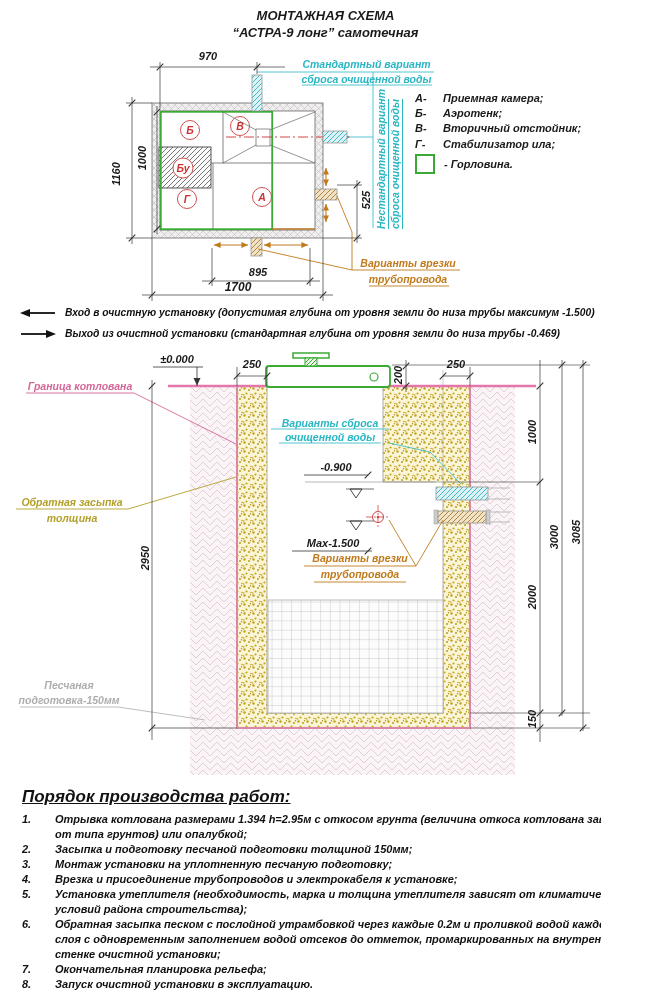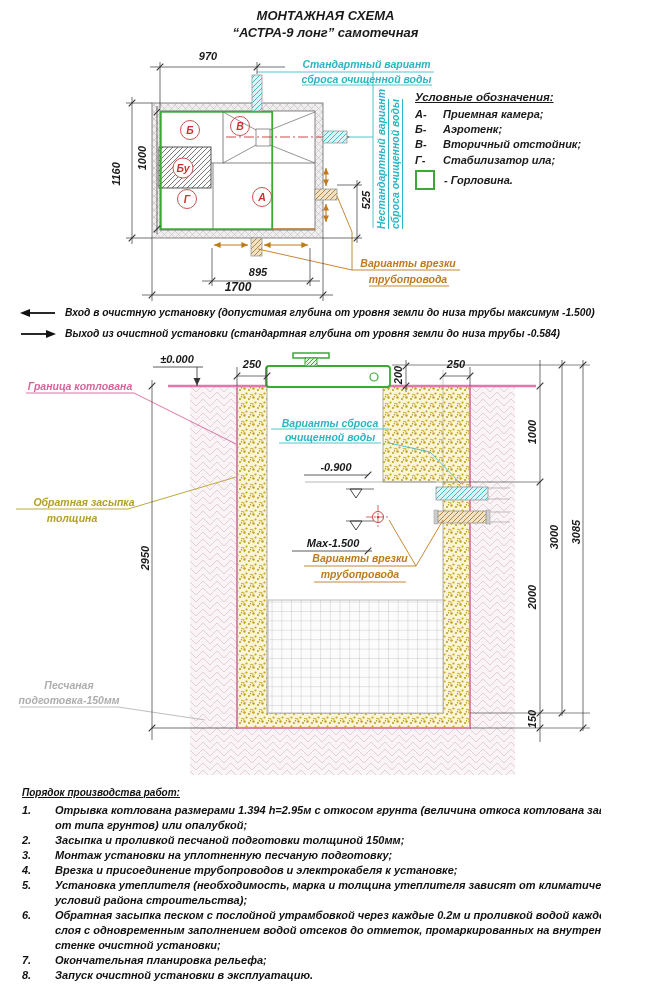"Условные обозначения:" div.legend-title { html: <div>Условные обозначения:</div> -> none }
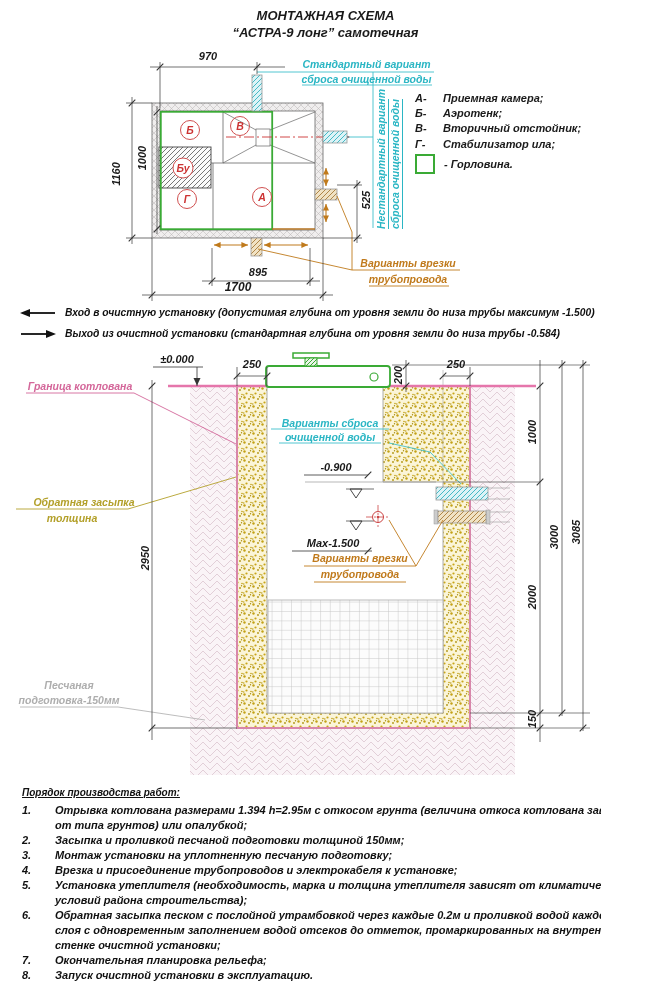"Выход из очистной установки (стандартная" span { text: -0.584 -> -0.469 }
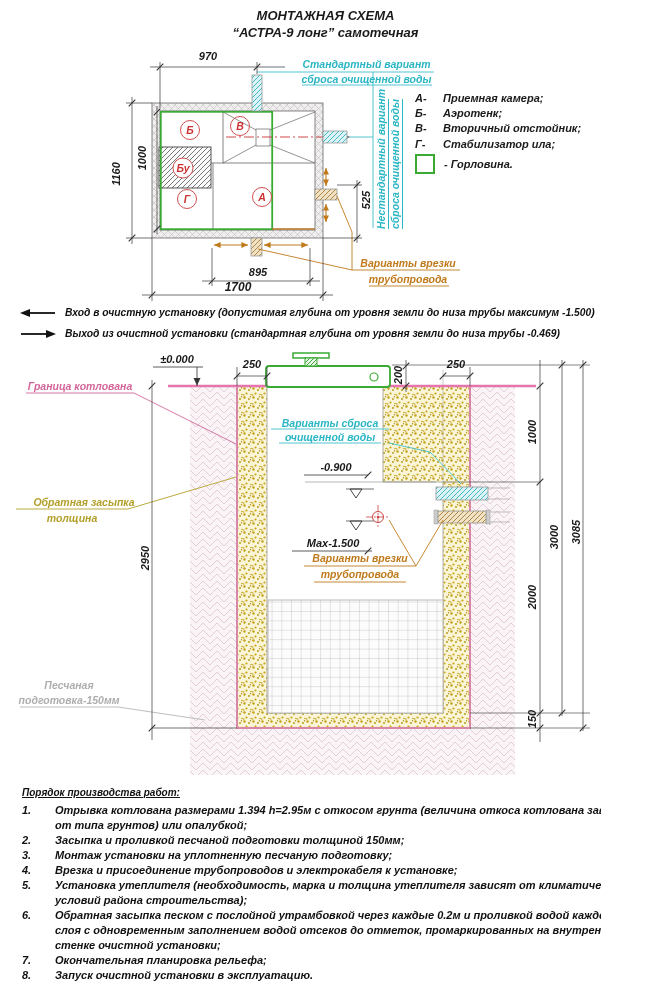"Обратная засыпка" div.lbl { margin-left: 12px -> none }
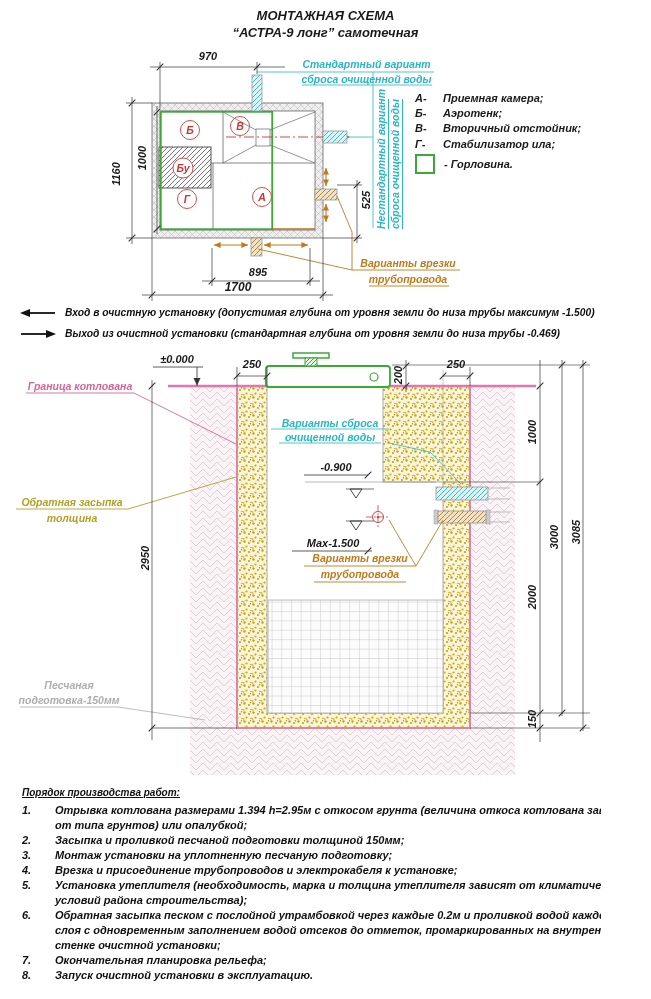"Порядок производства работ:" .proc-title { font-size: 10px -> 17px }
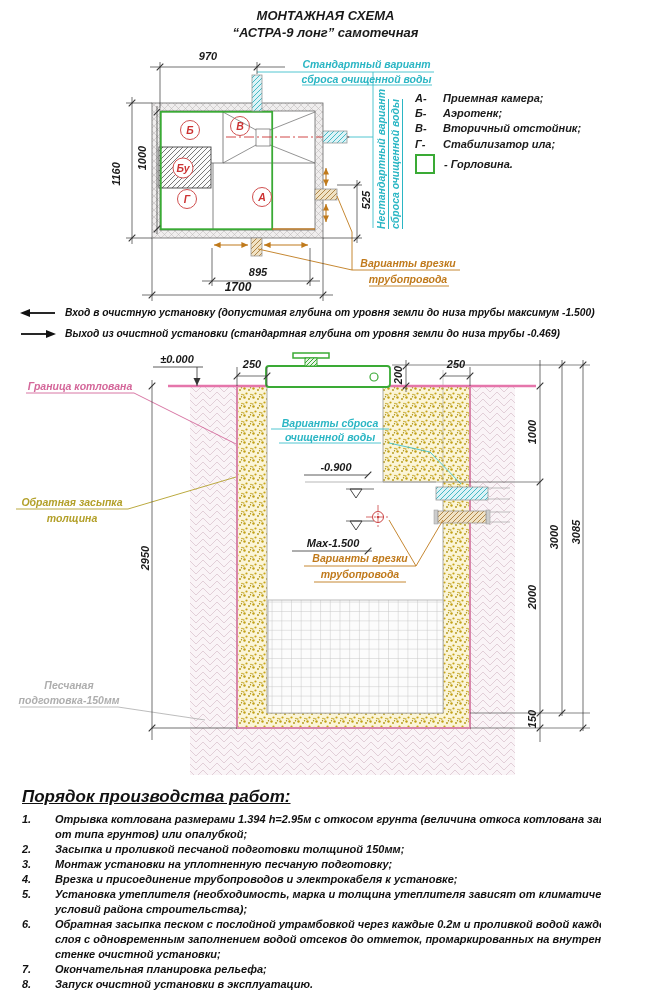"Засыпка и проливкой песчаной подготовки" span.proc-text { text: проливкой -> подготовку }
